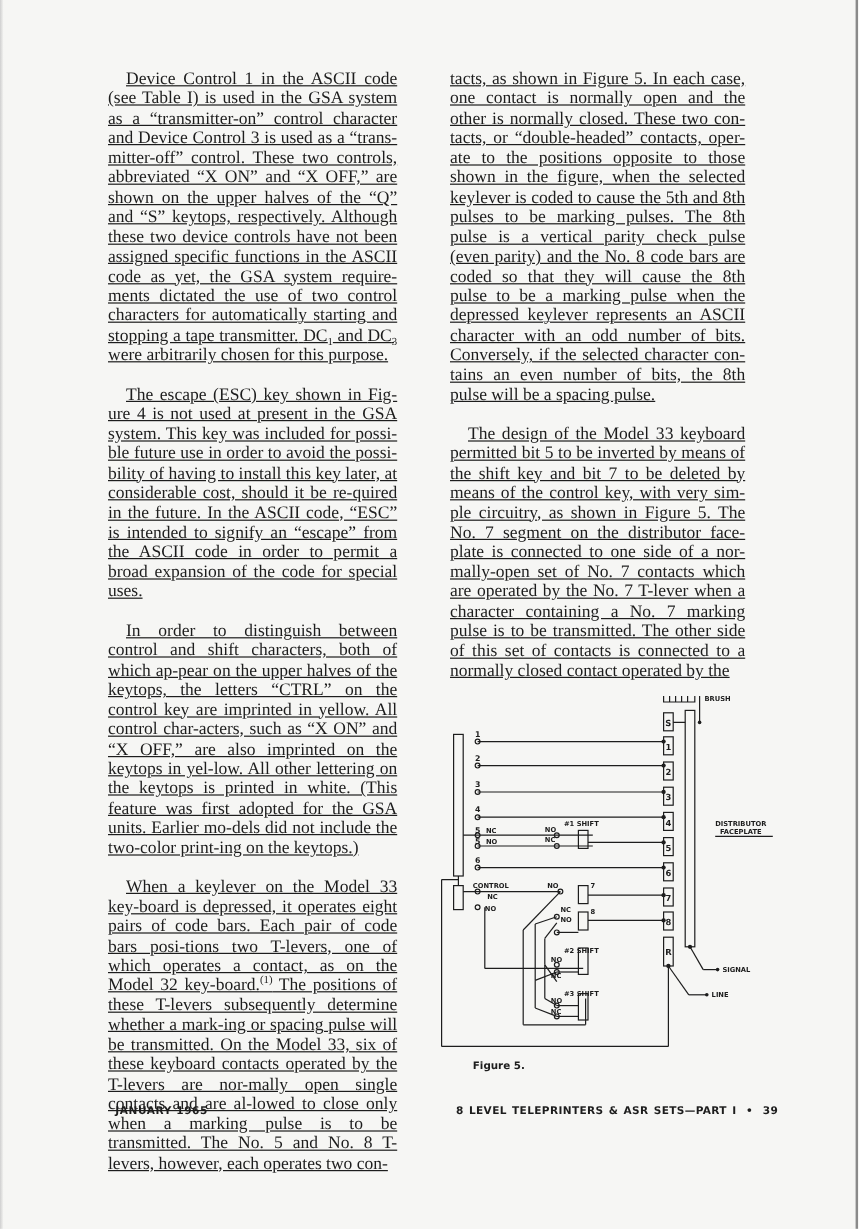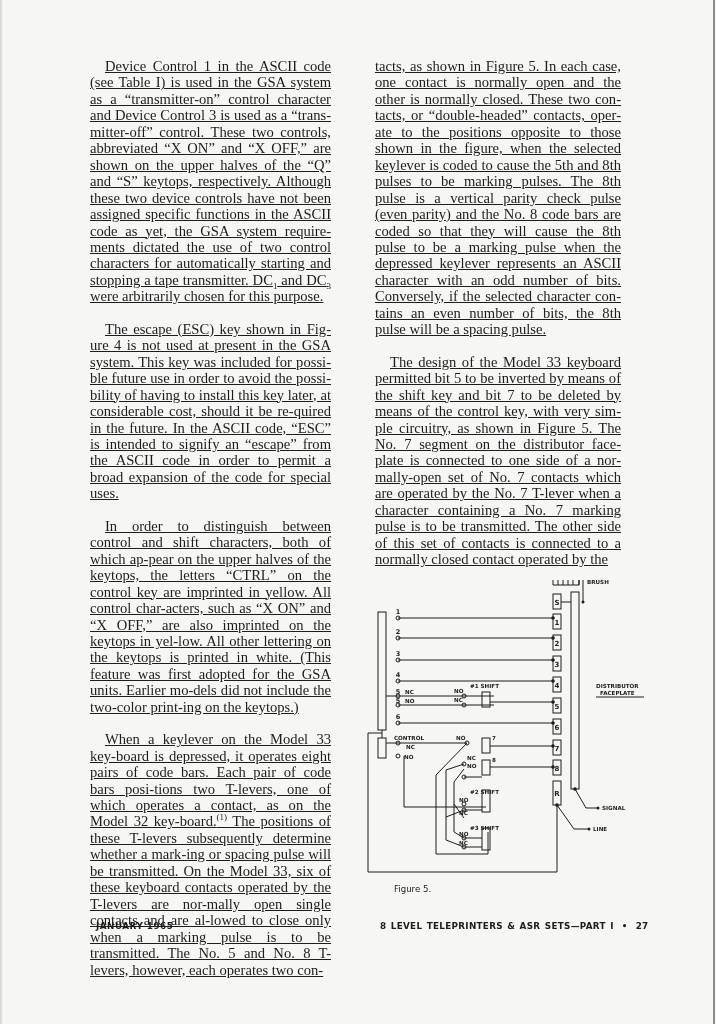"Figure 5." .figure-caption { font-weight: normal -> bold }
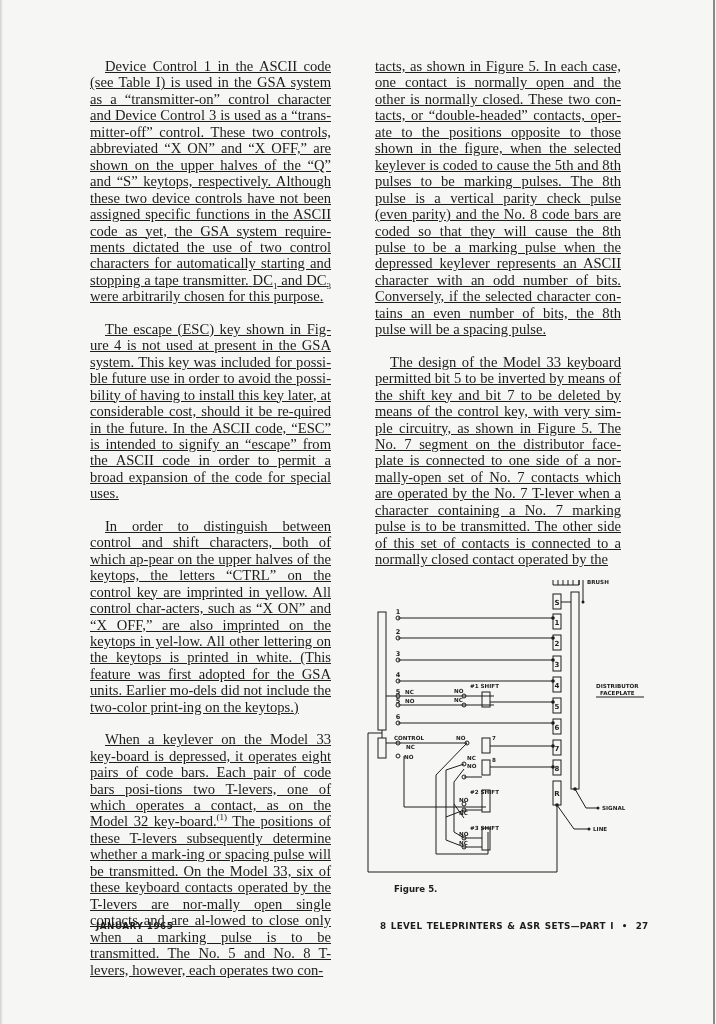"27" span { text: 27 -> 39 }
